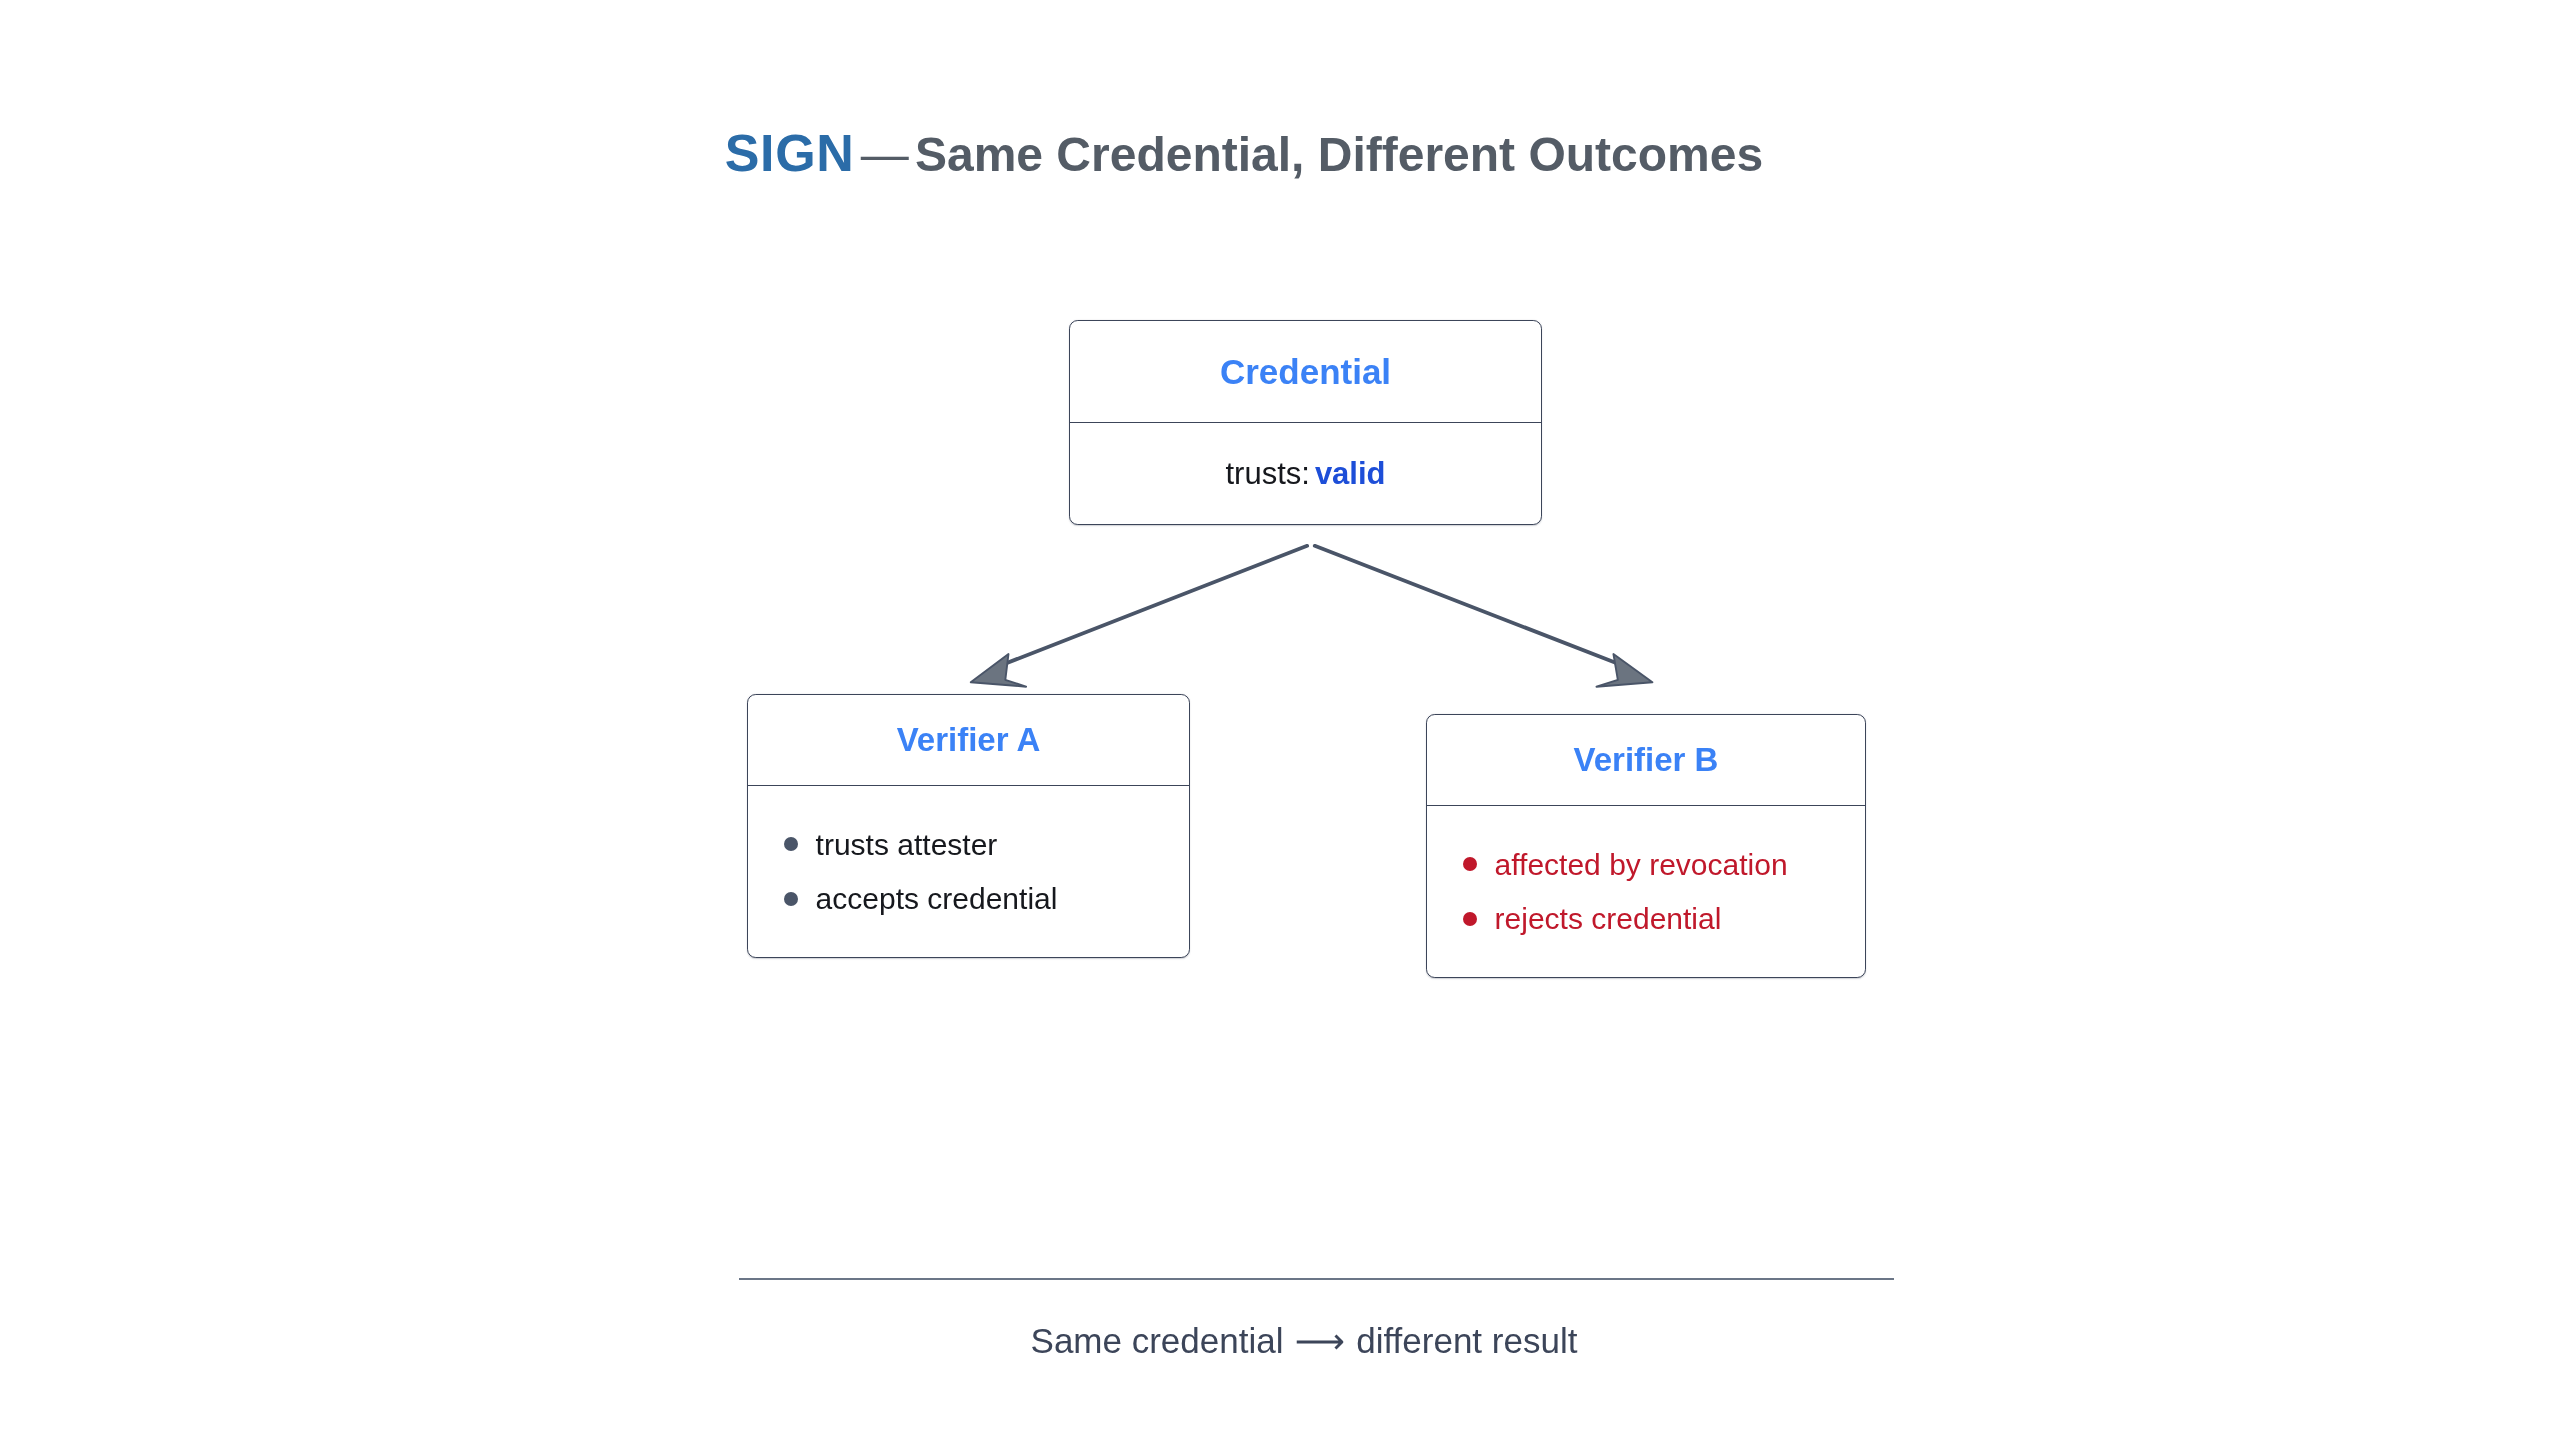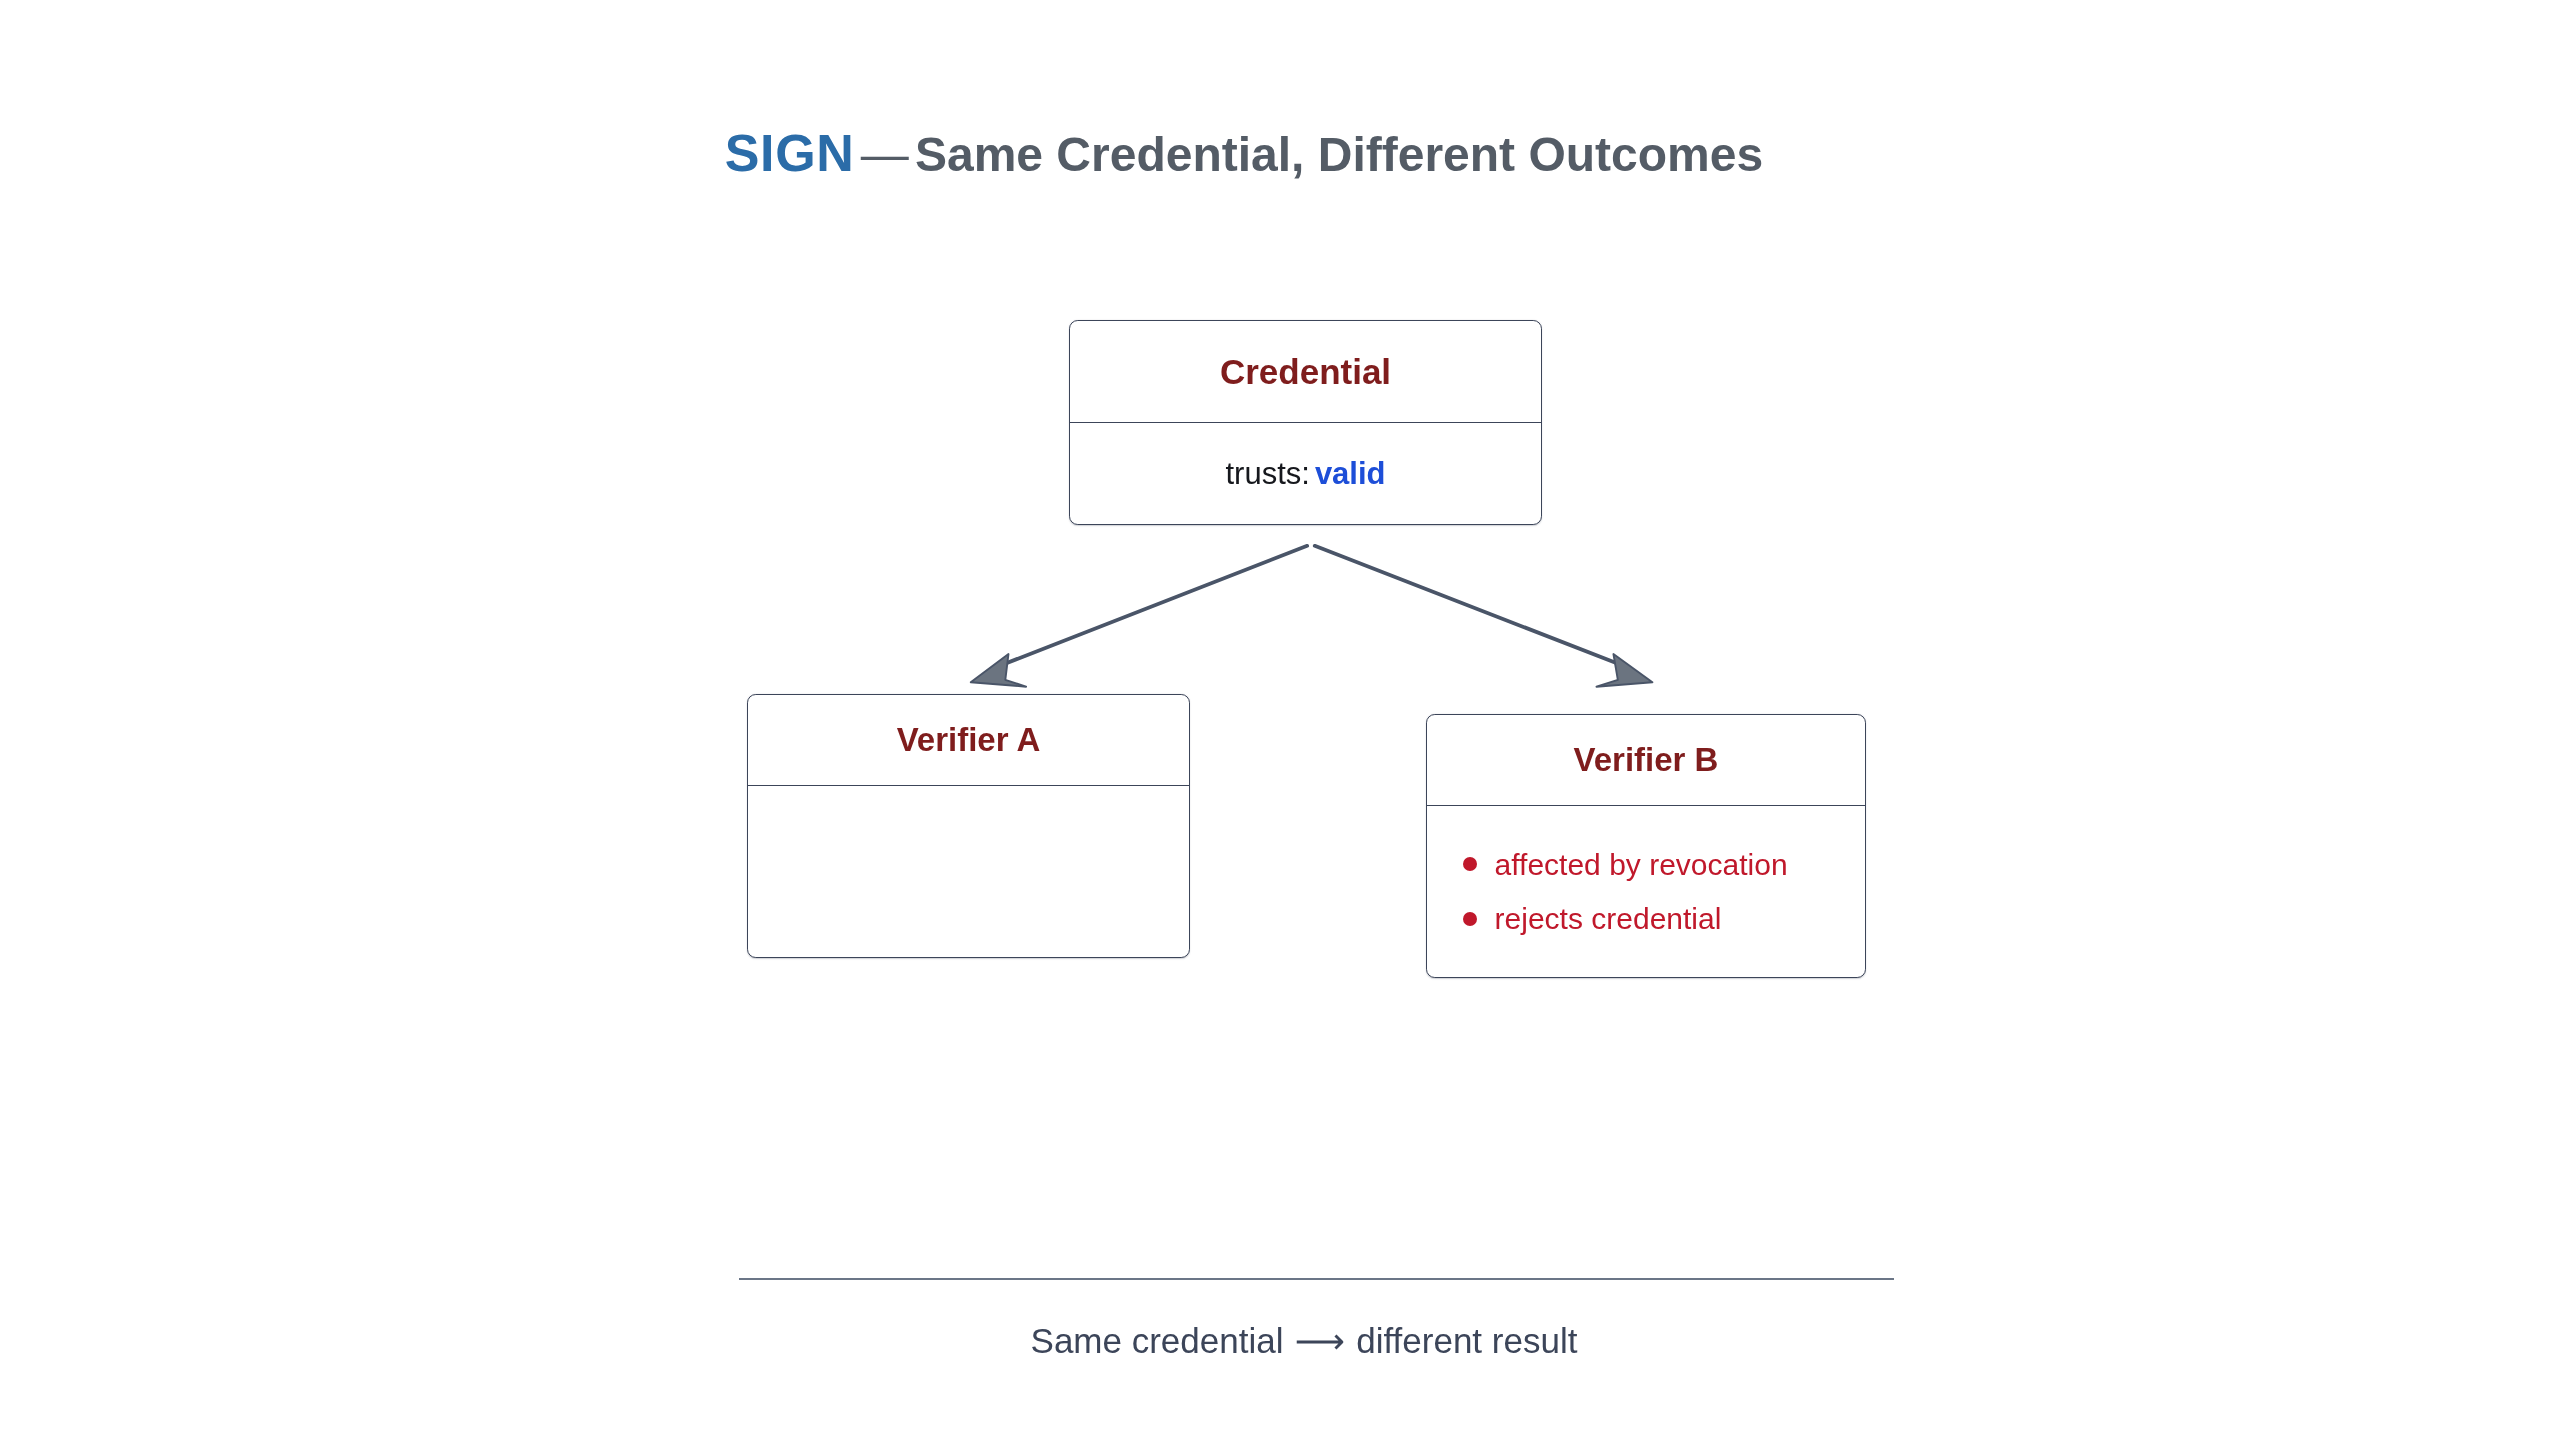"Credential" .node-header { color: #7f1d1d -> #3b82f6 }
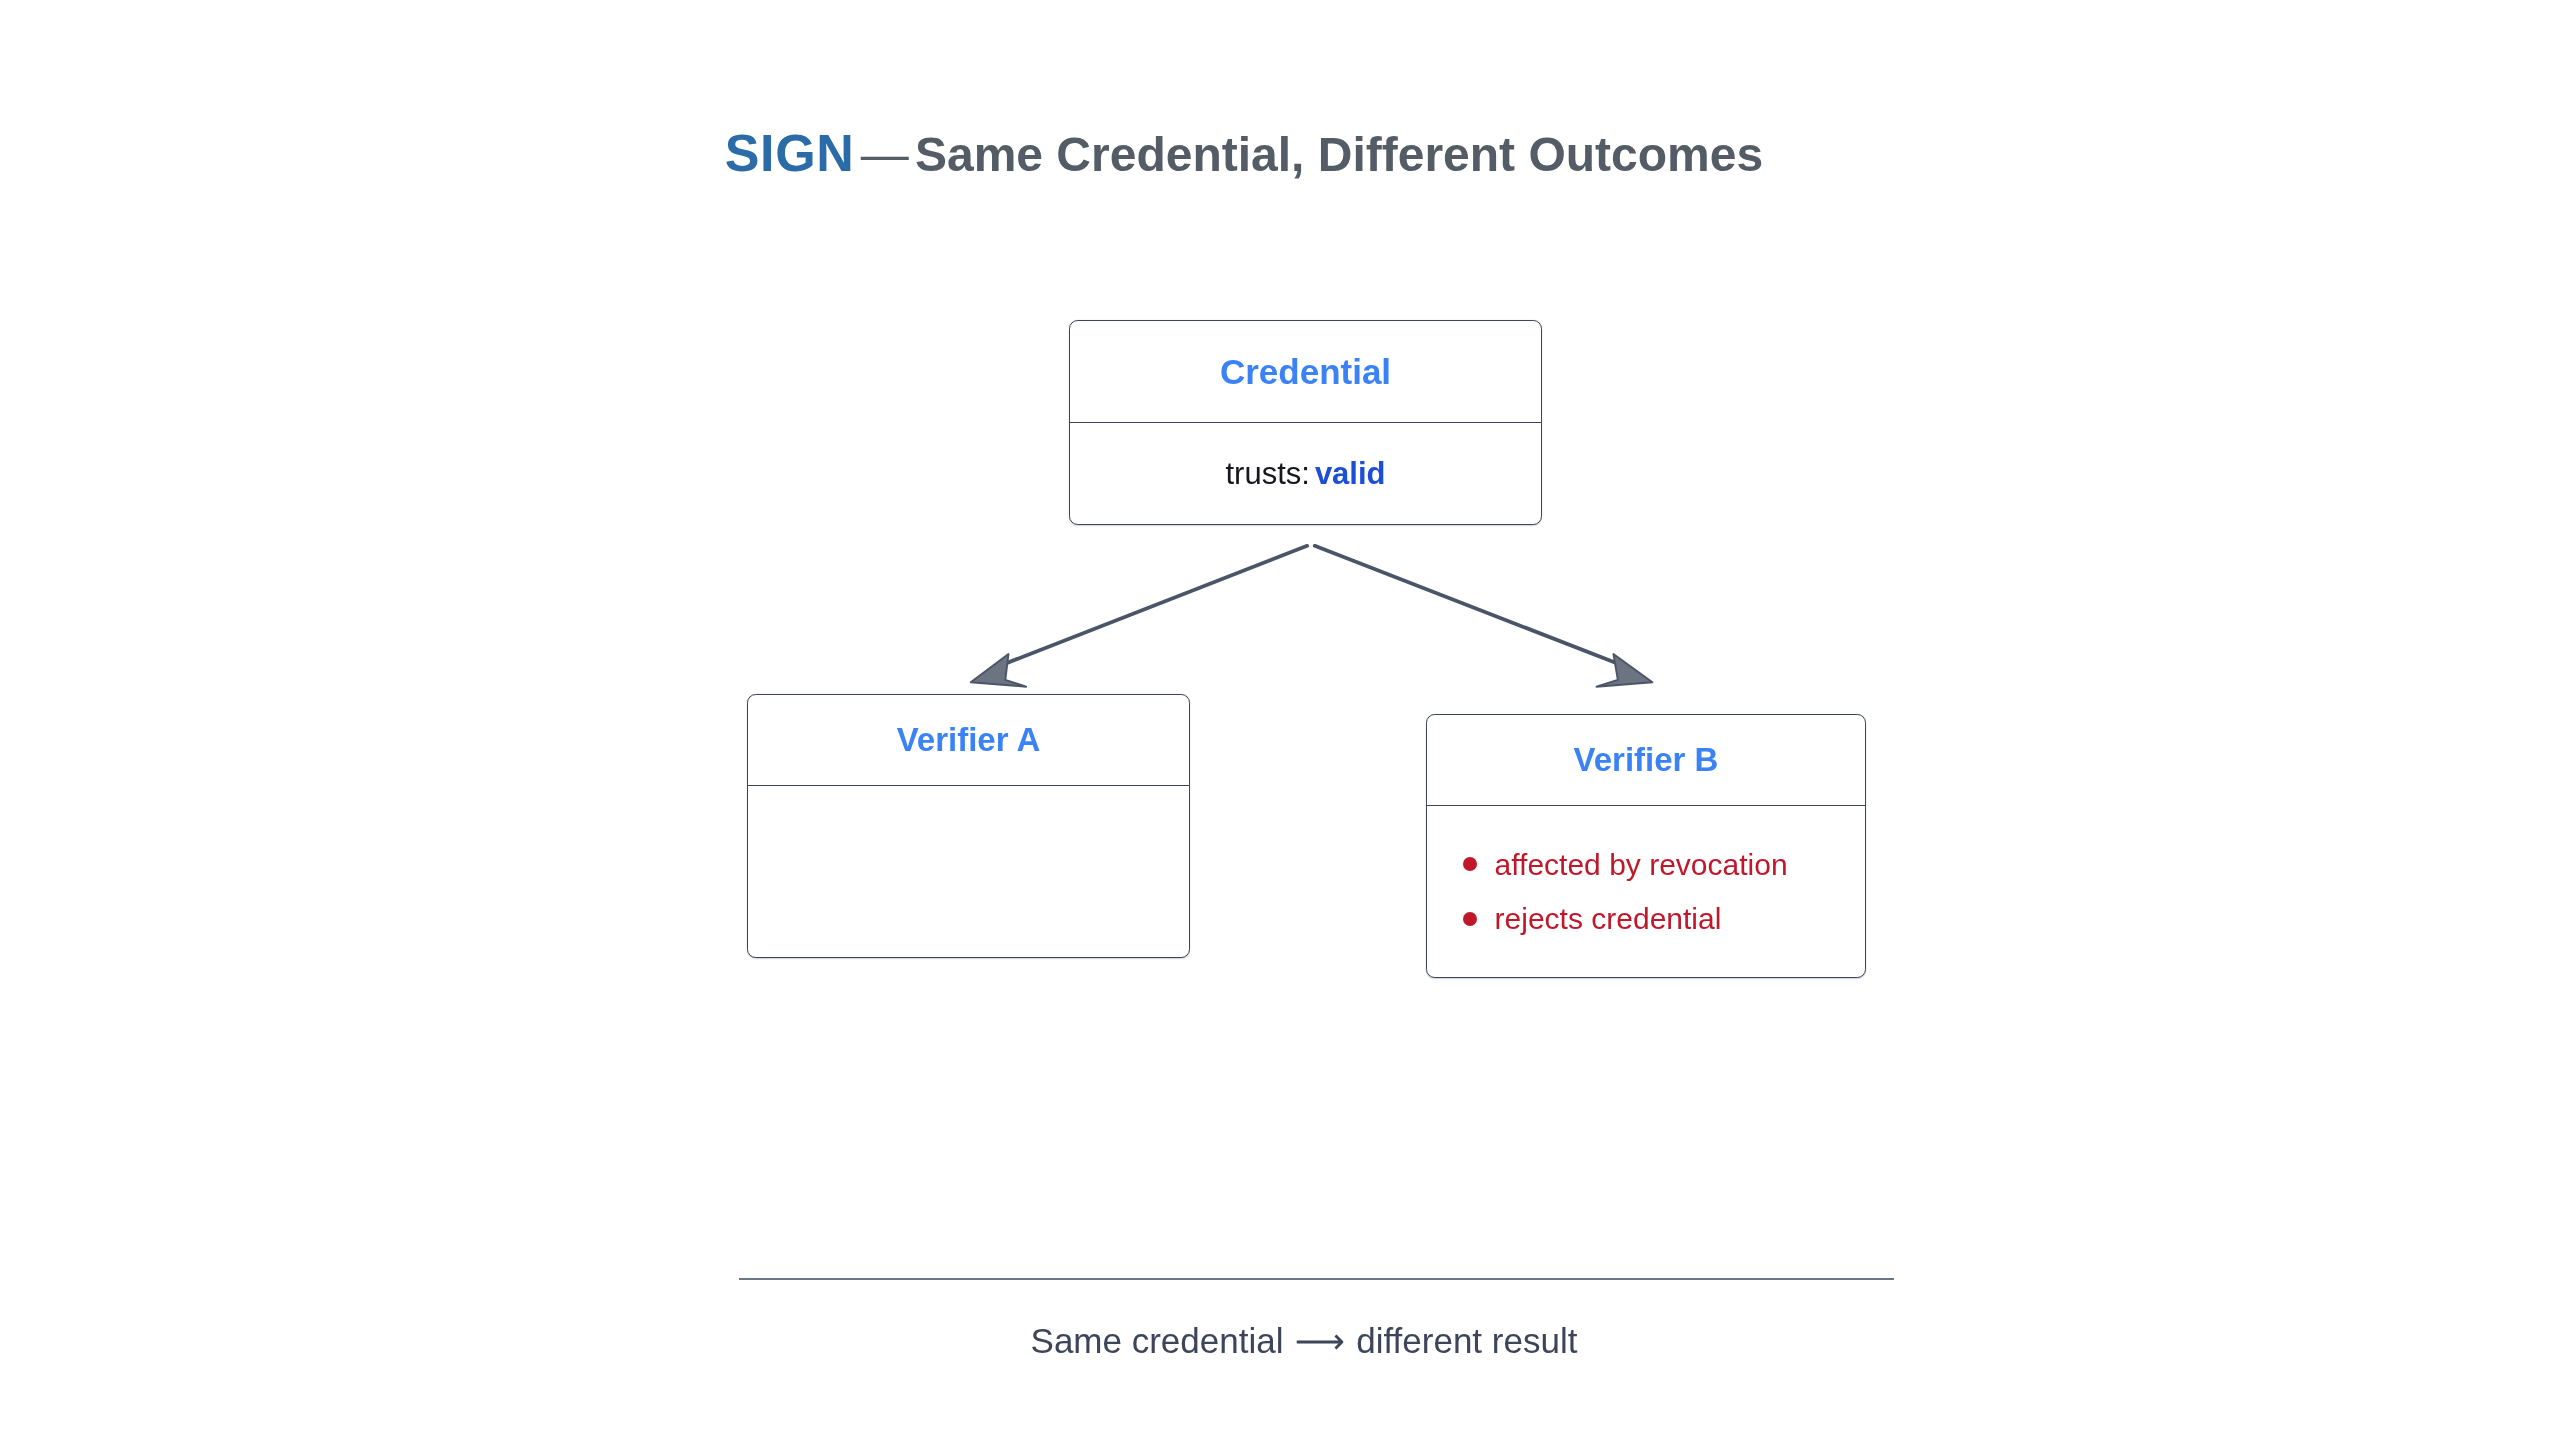"trusts attester" div.node-body { html: none -> <div> <div> <span></span> <span>trusts attester</span> </div> <div> <span></span> <span>accepts credential</span> </div> </div> }
